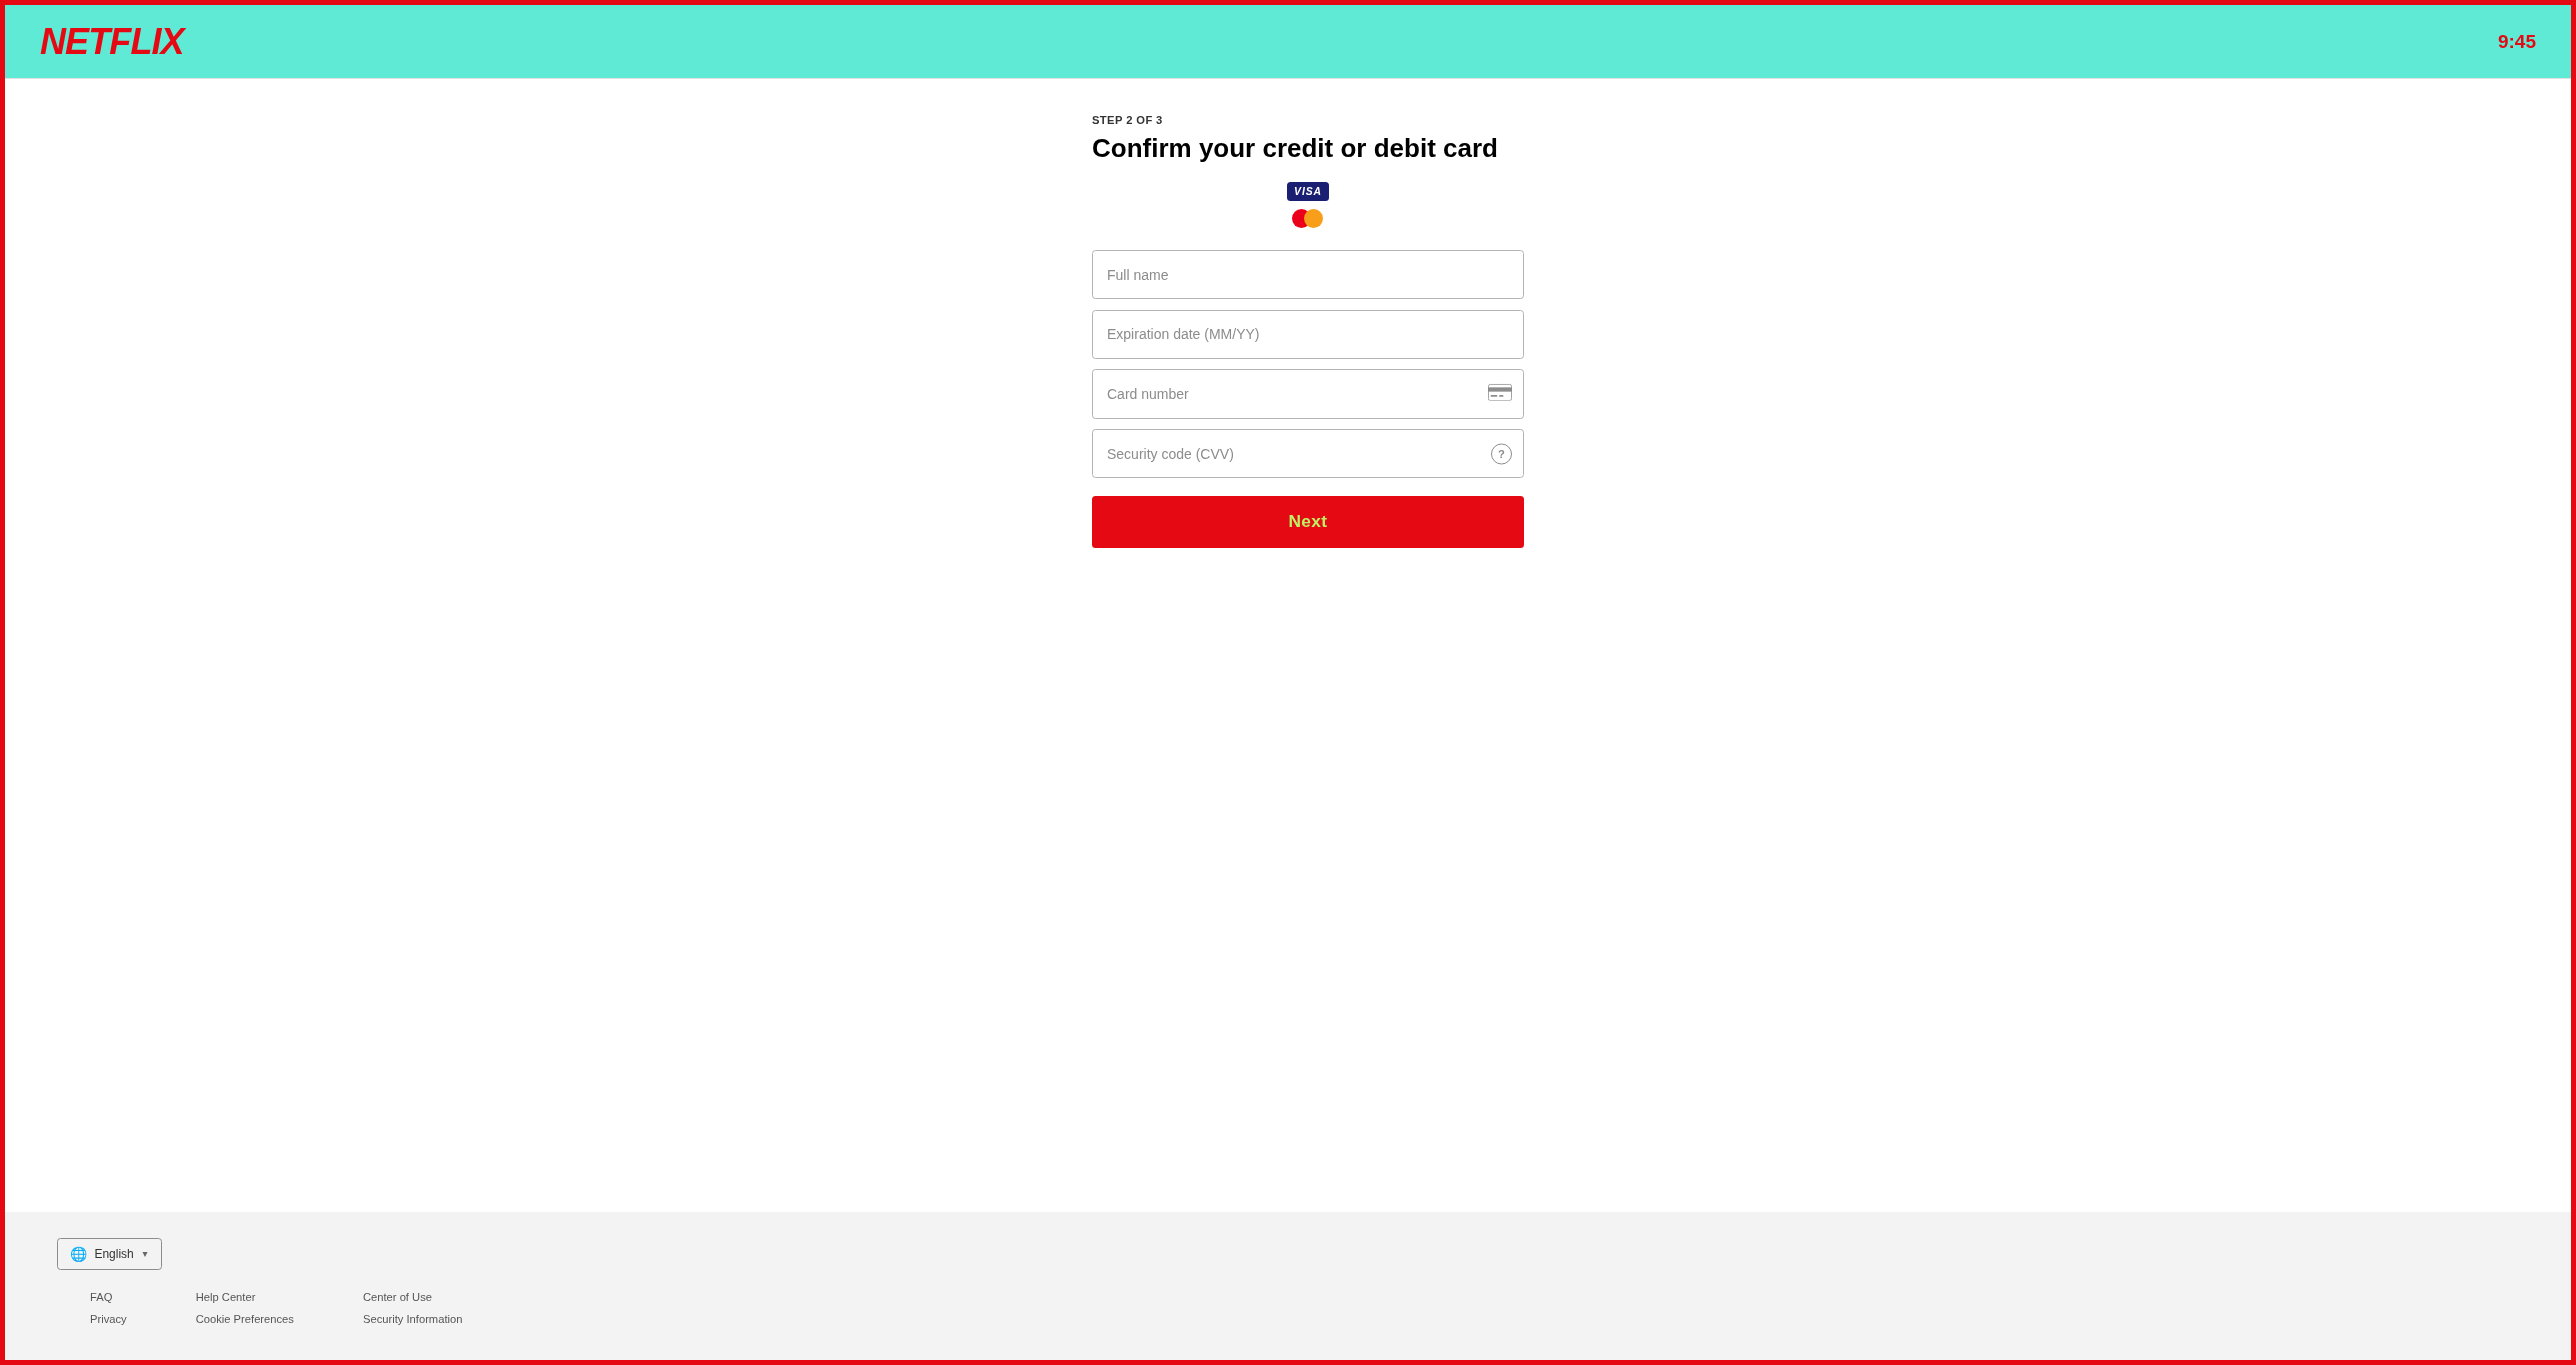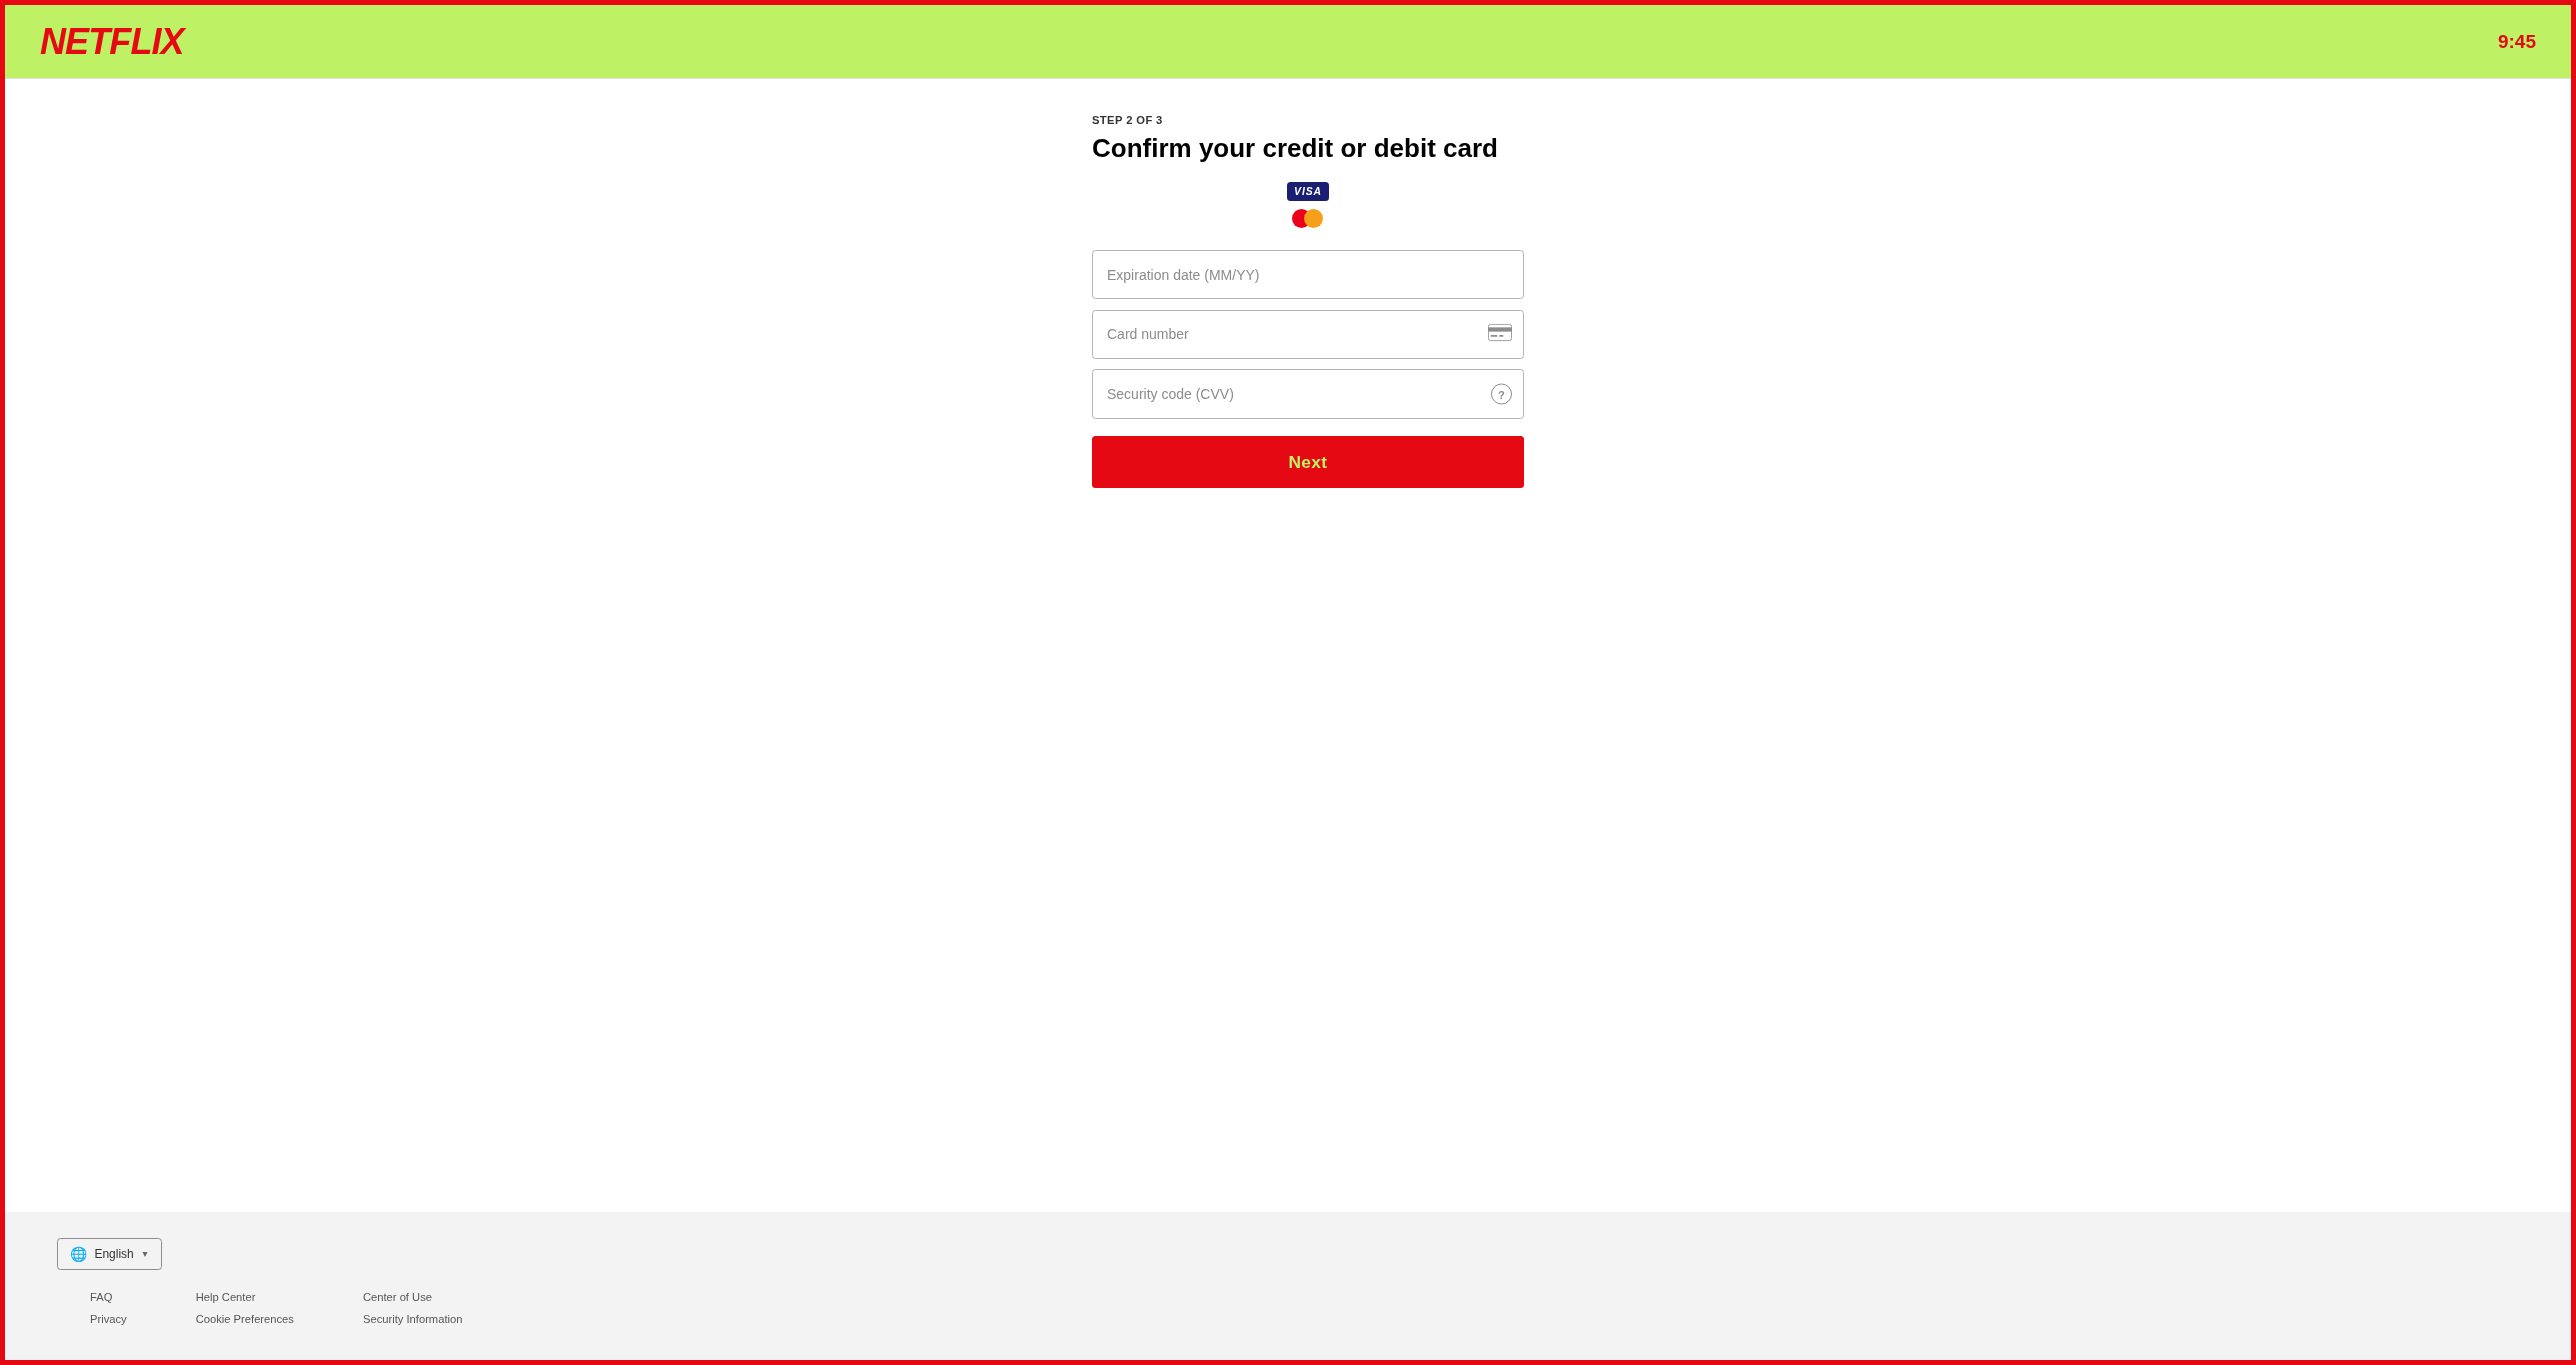"NETFLIX" .header { background: #bef264 -> #5eead4 }
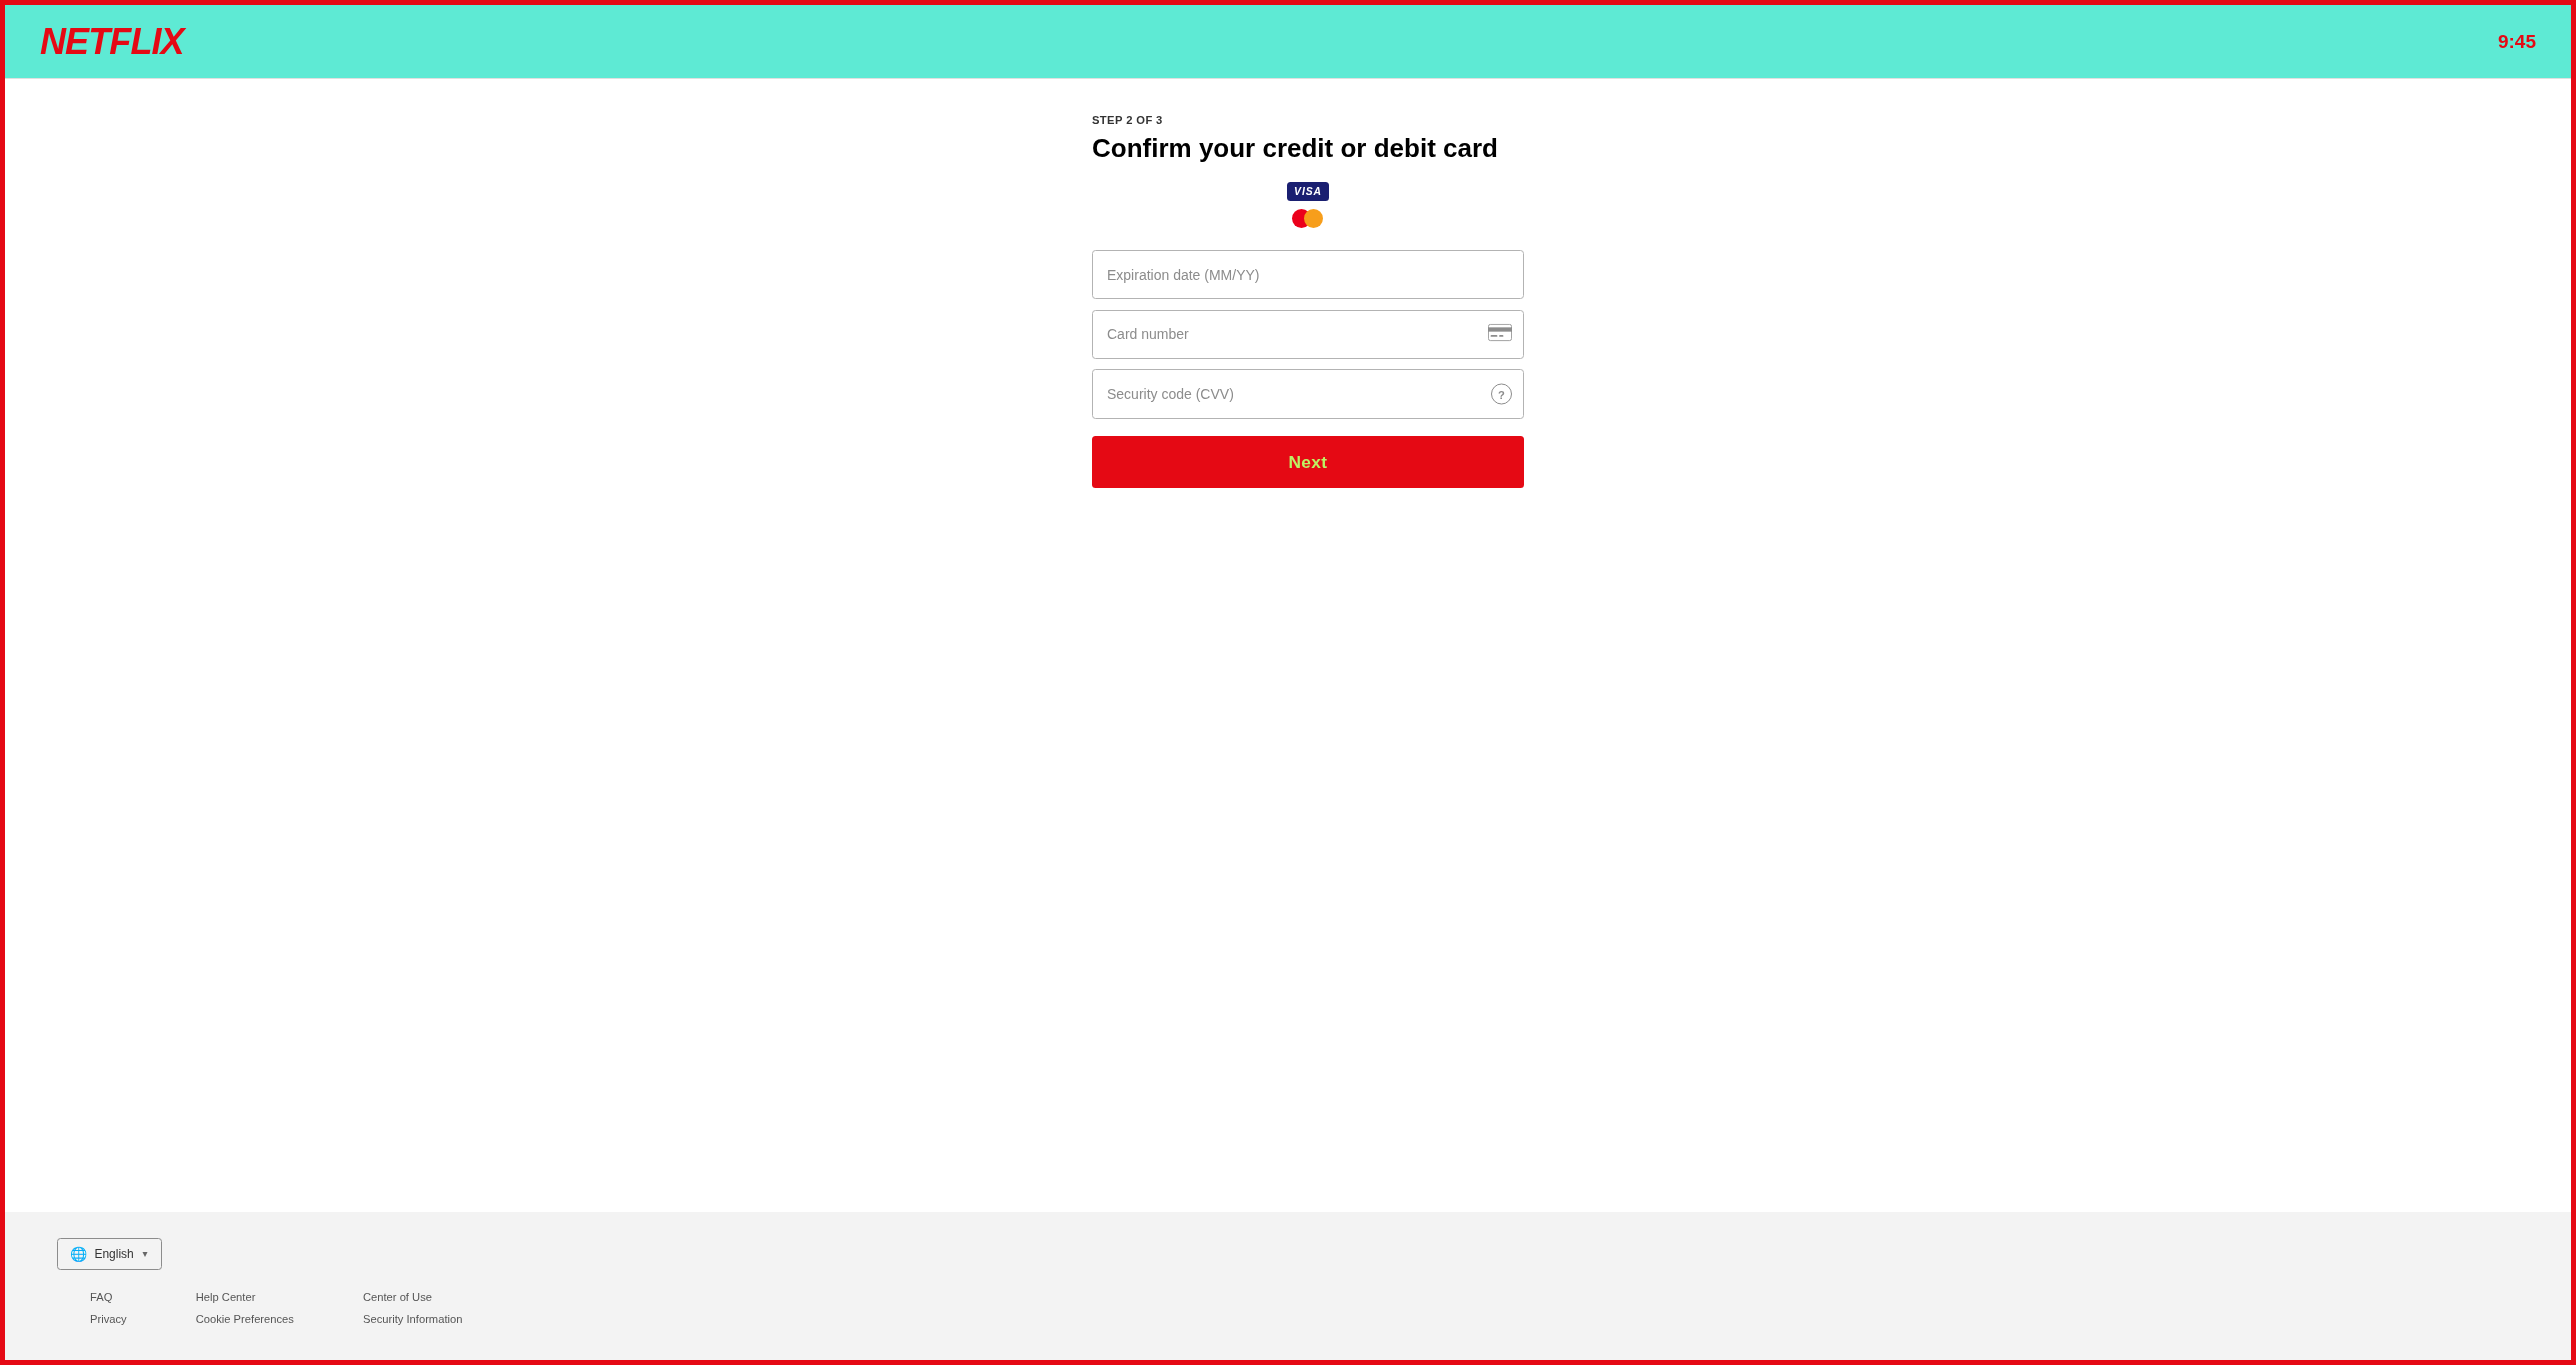"Full name" div.form-group { html: none -> <div> <input> </div> }
